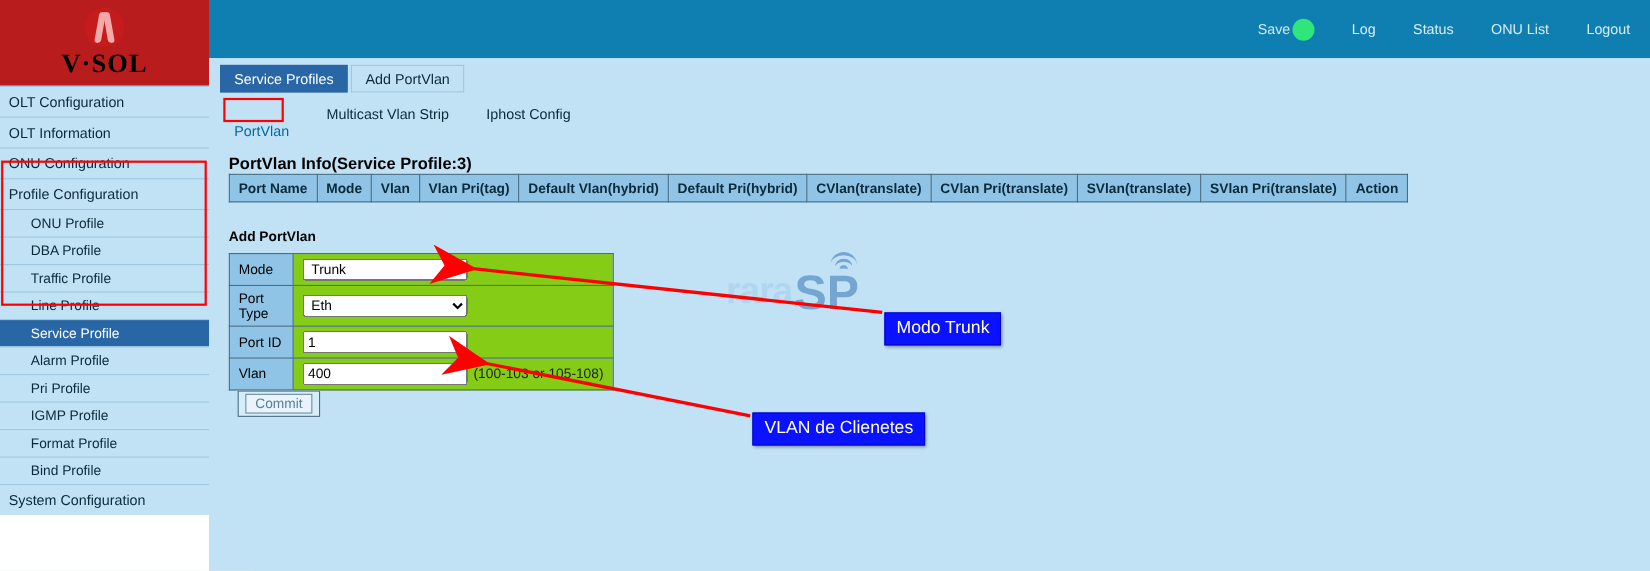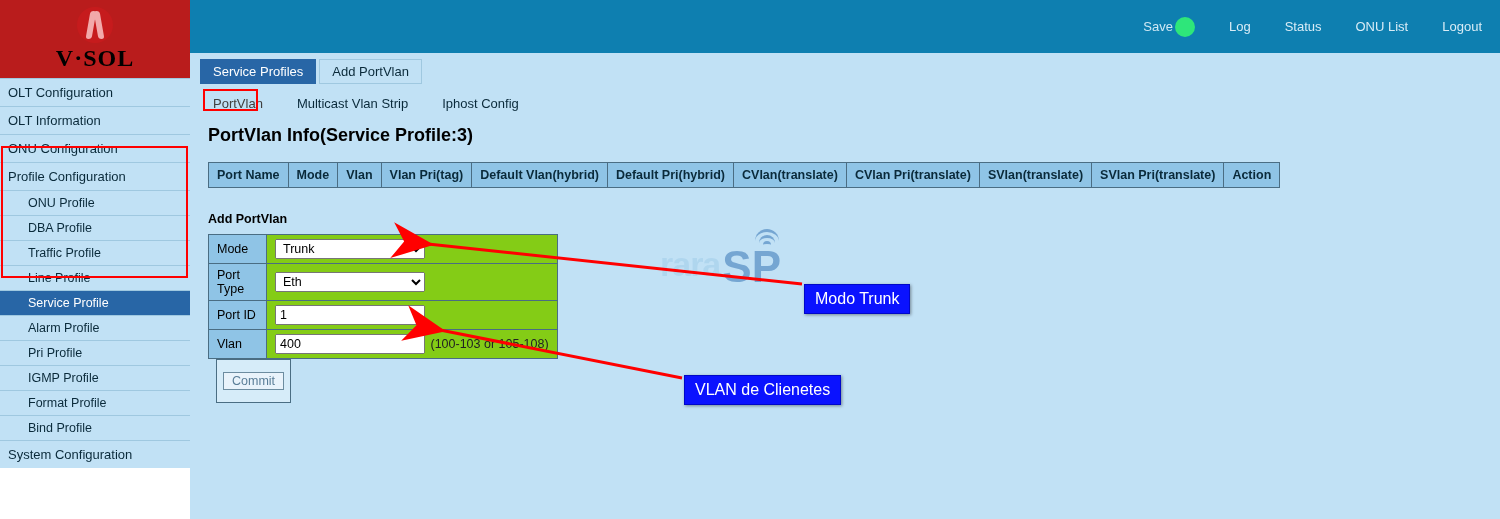"PortVlan" .tabs2 .tab.active { color: #404040 -> #0369a1; margin-top: none -> 16px }
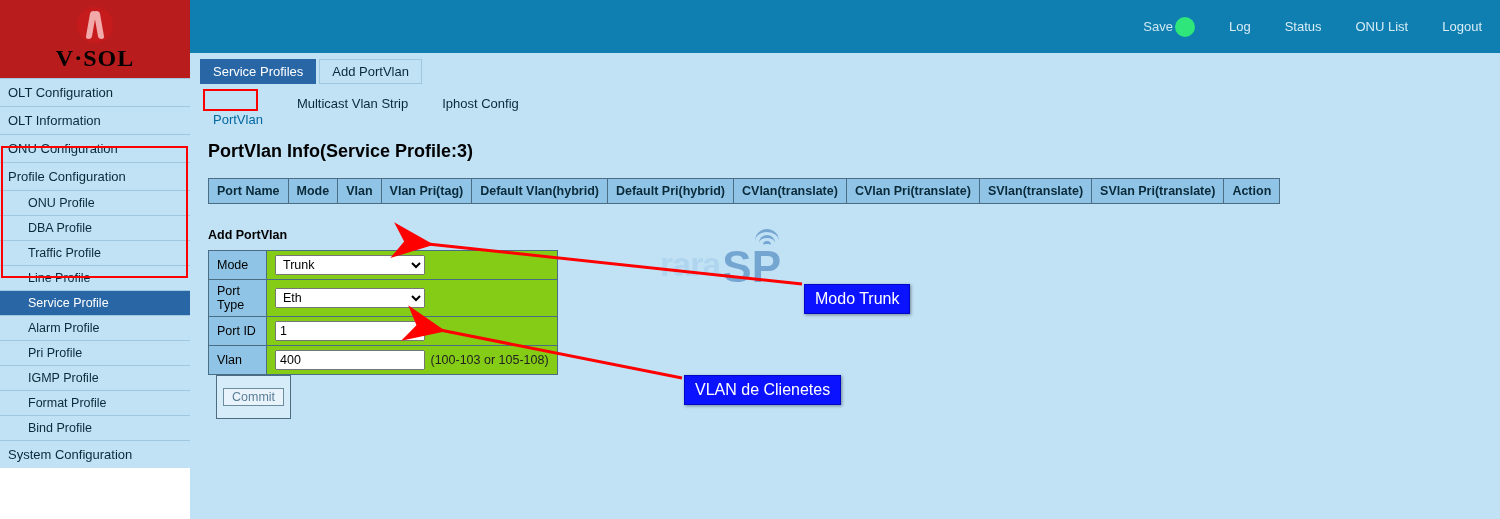"PortVlan Info(Service Profile:3)" .section-title { font-size: 18px -> 15px; margin: 10px 0 16px 8px -> 10px 0 0 8px }
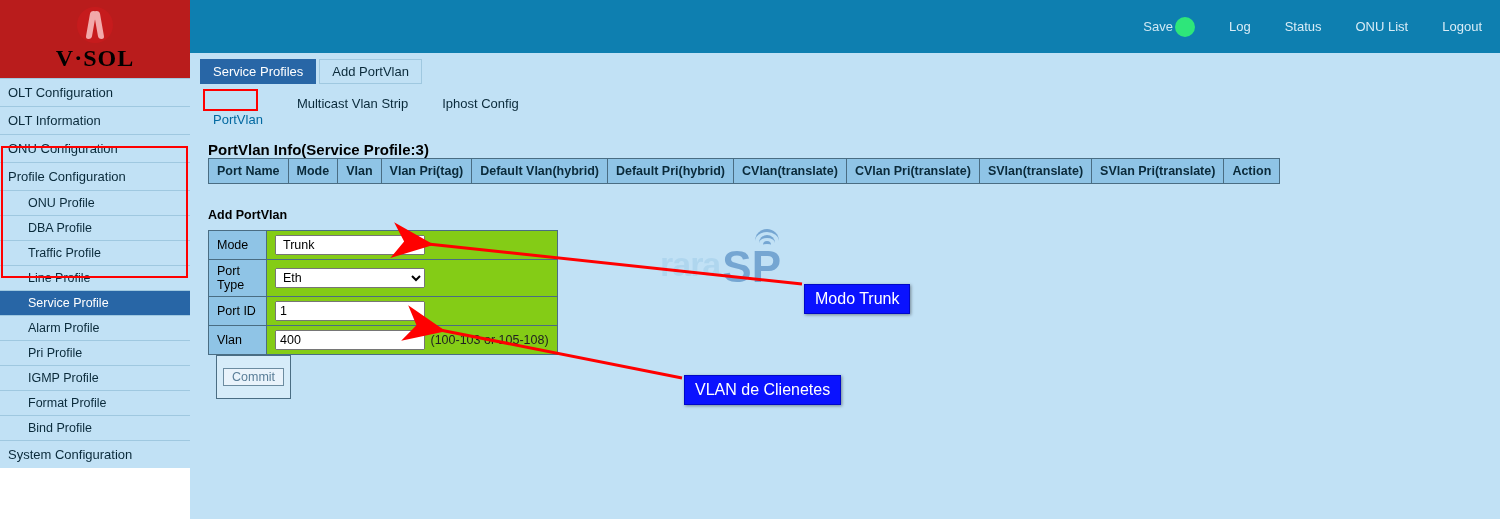"Commit" .commit-cell { padding: 12px 6px -> 2px 6px }
